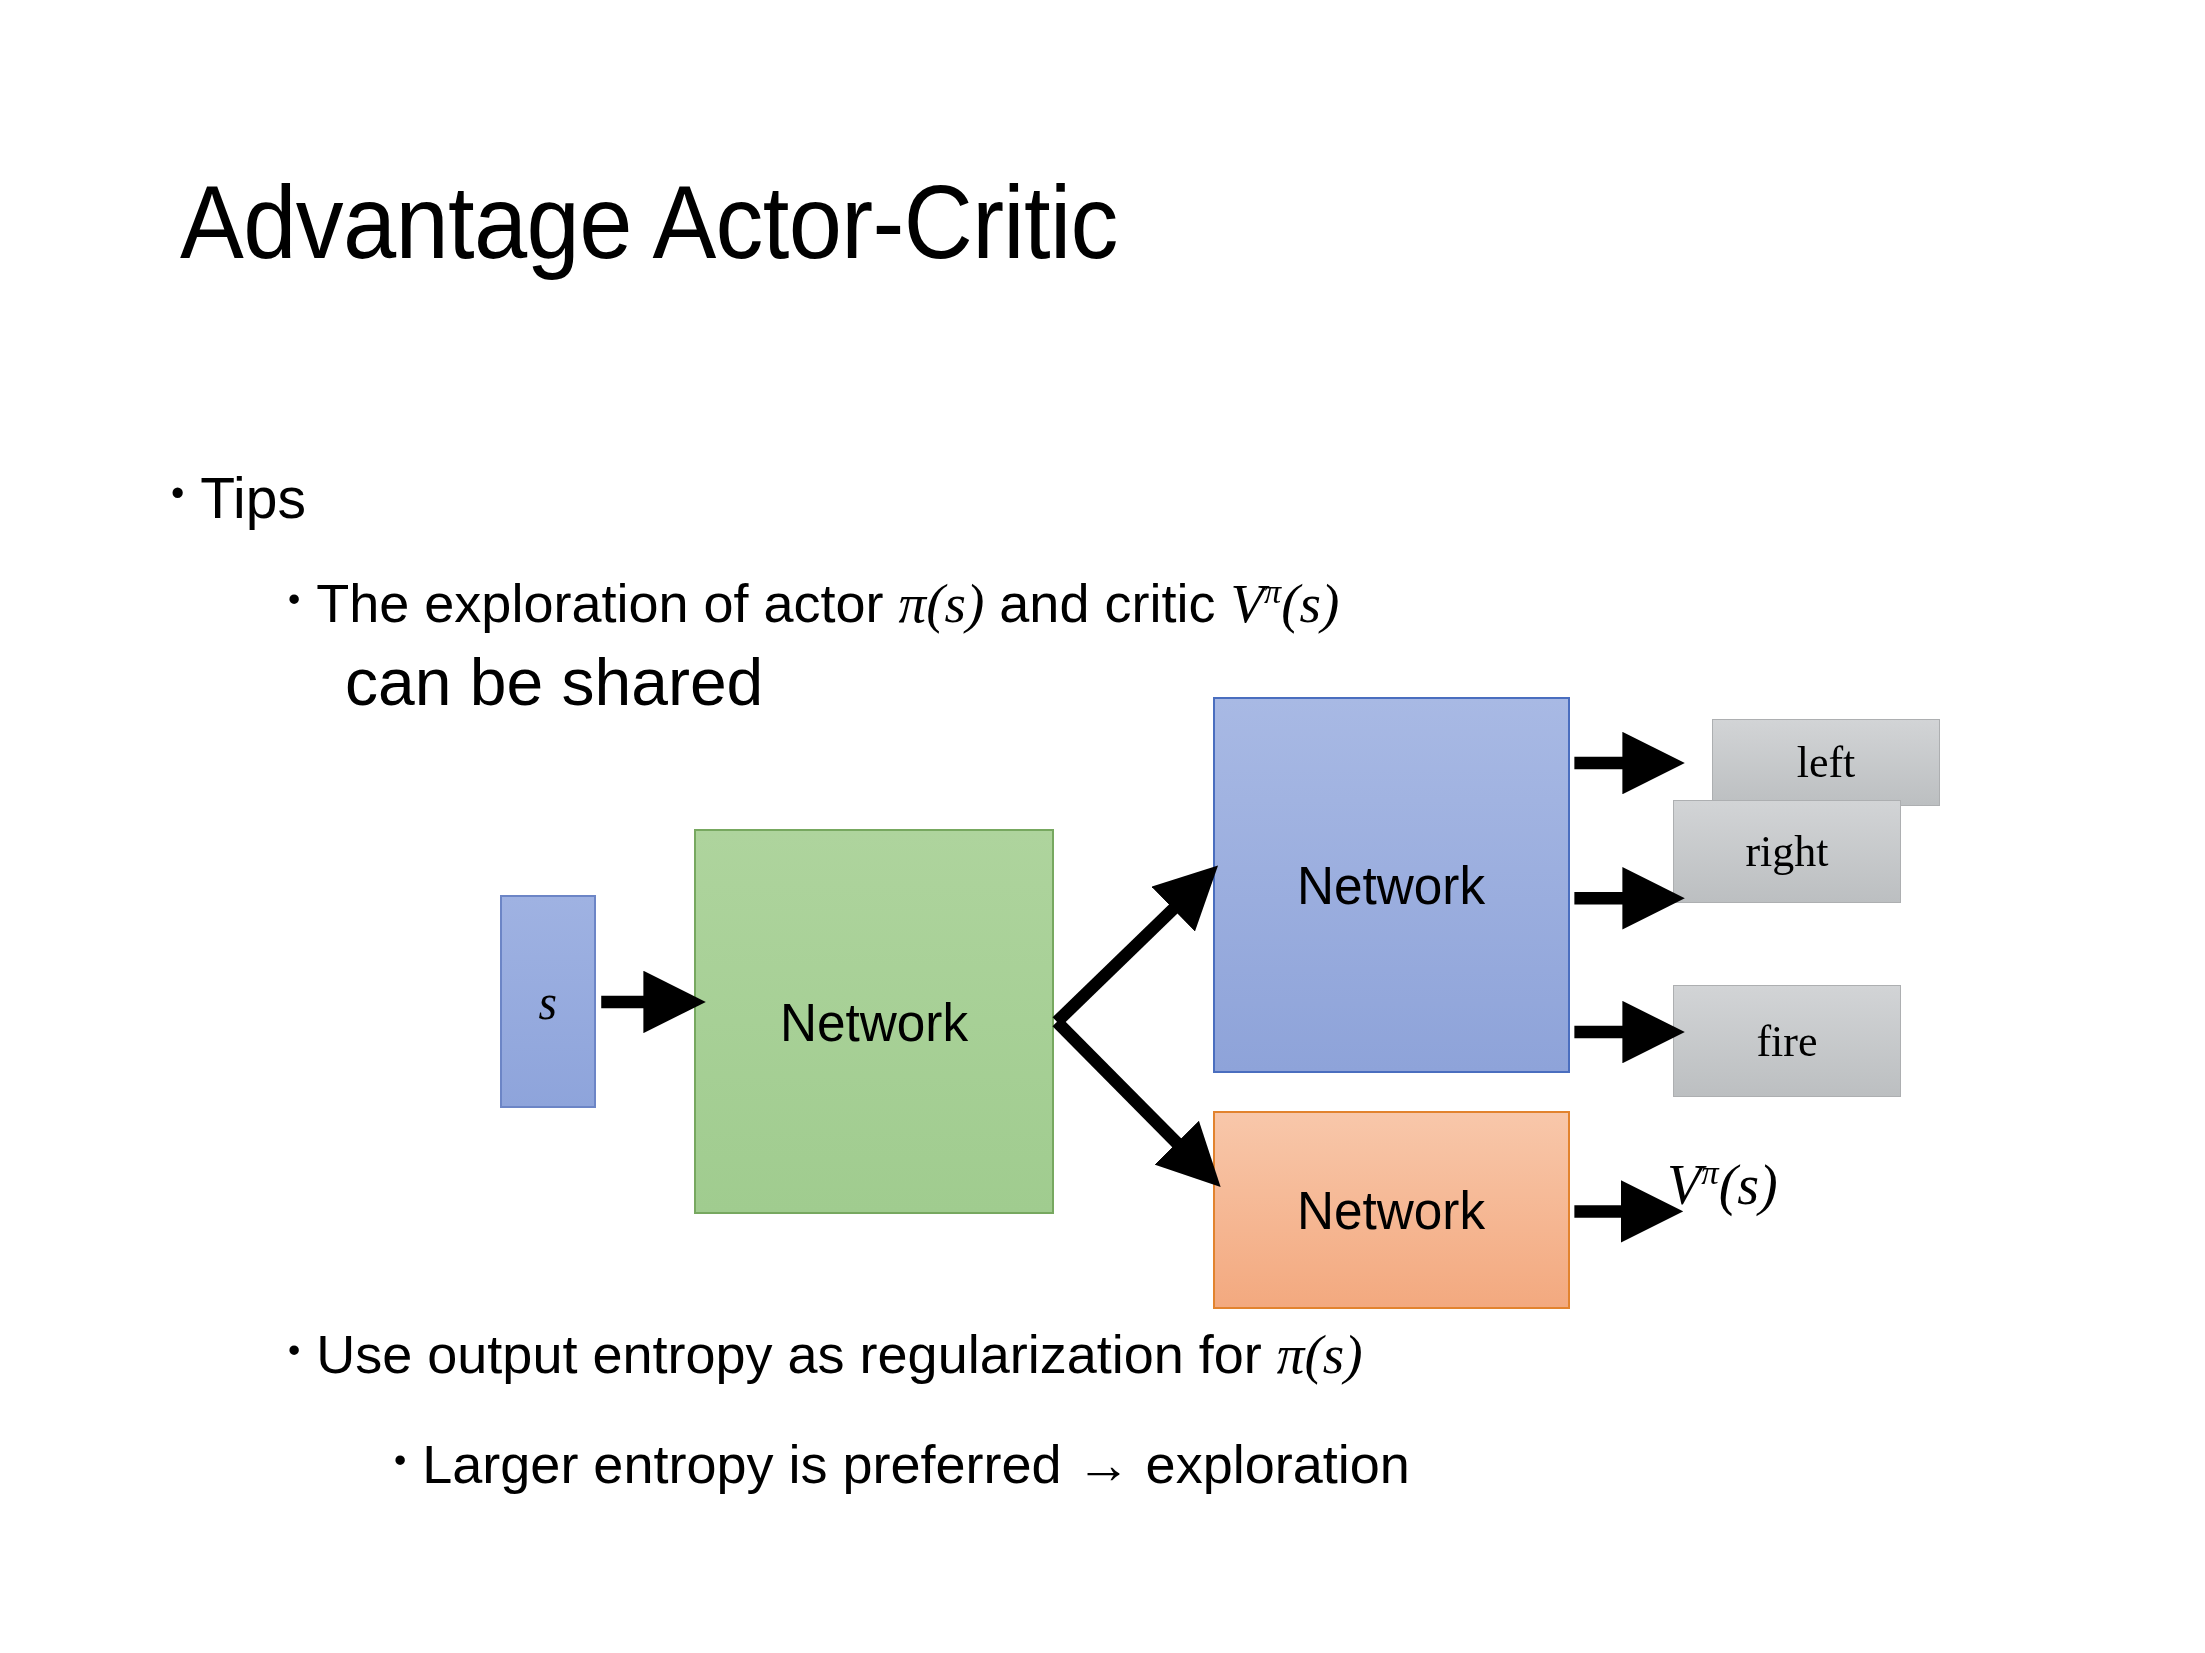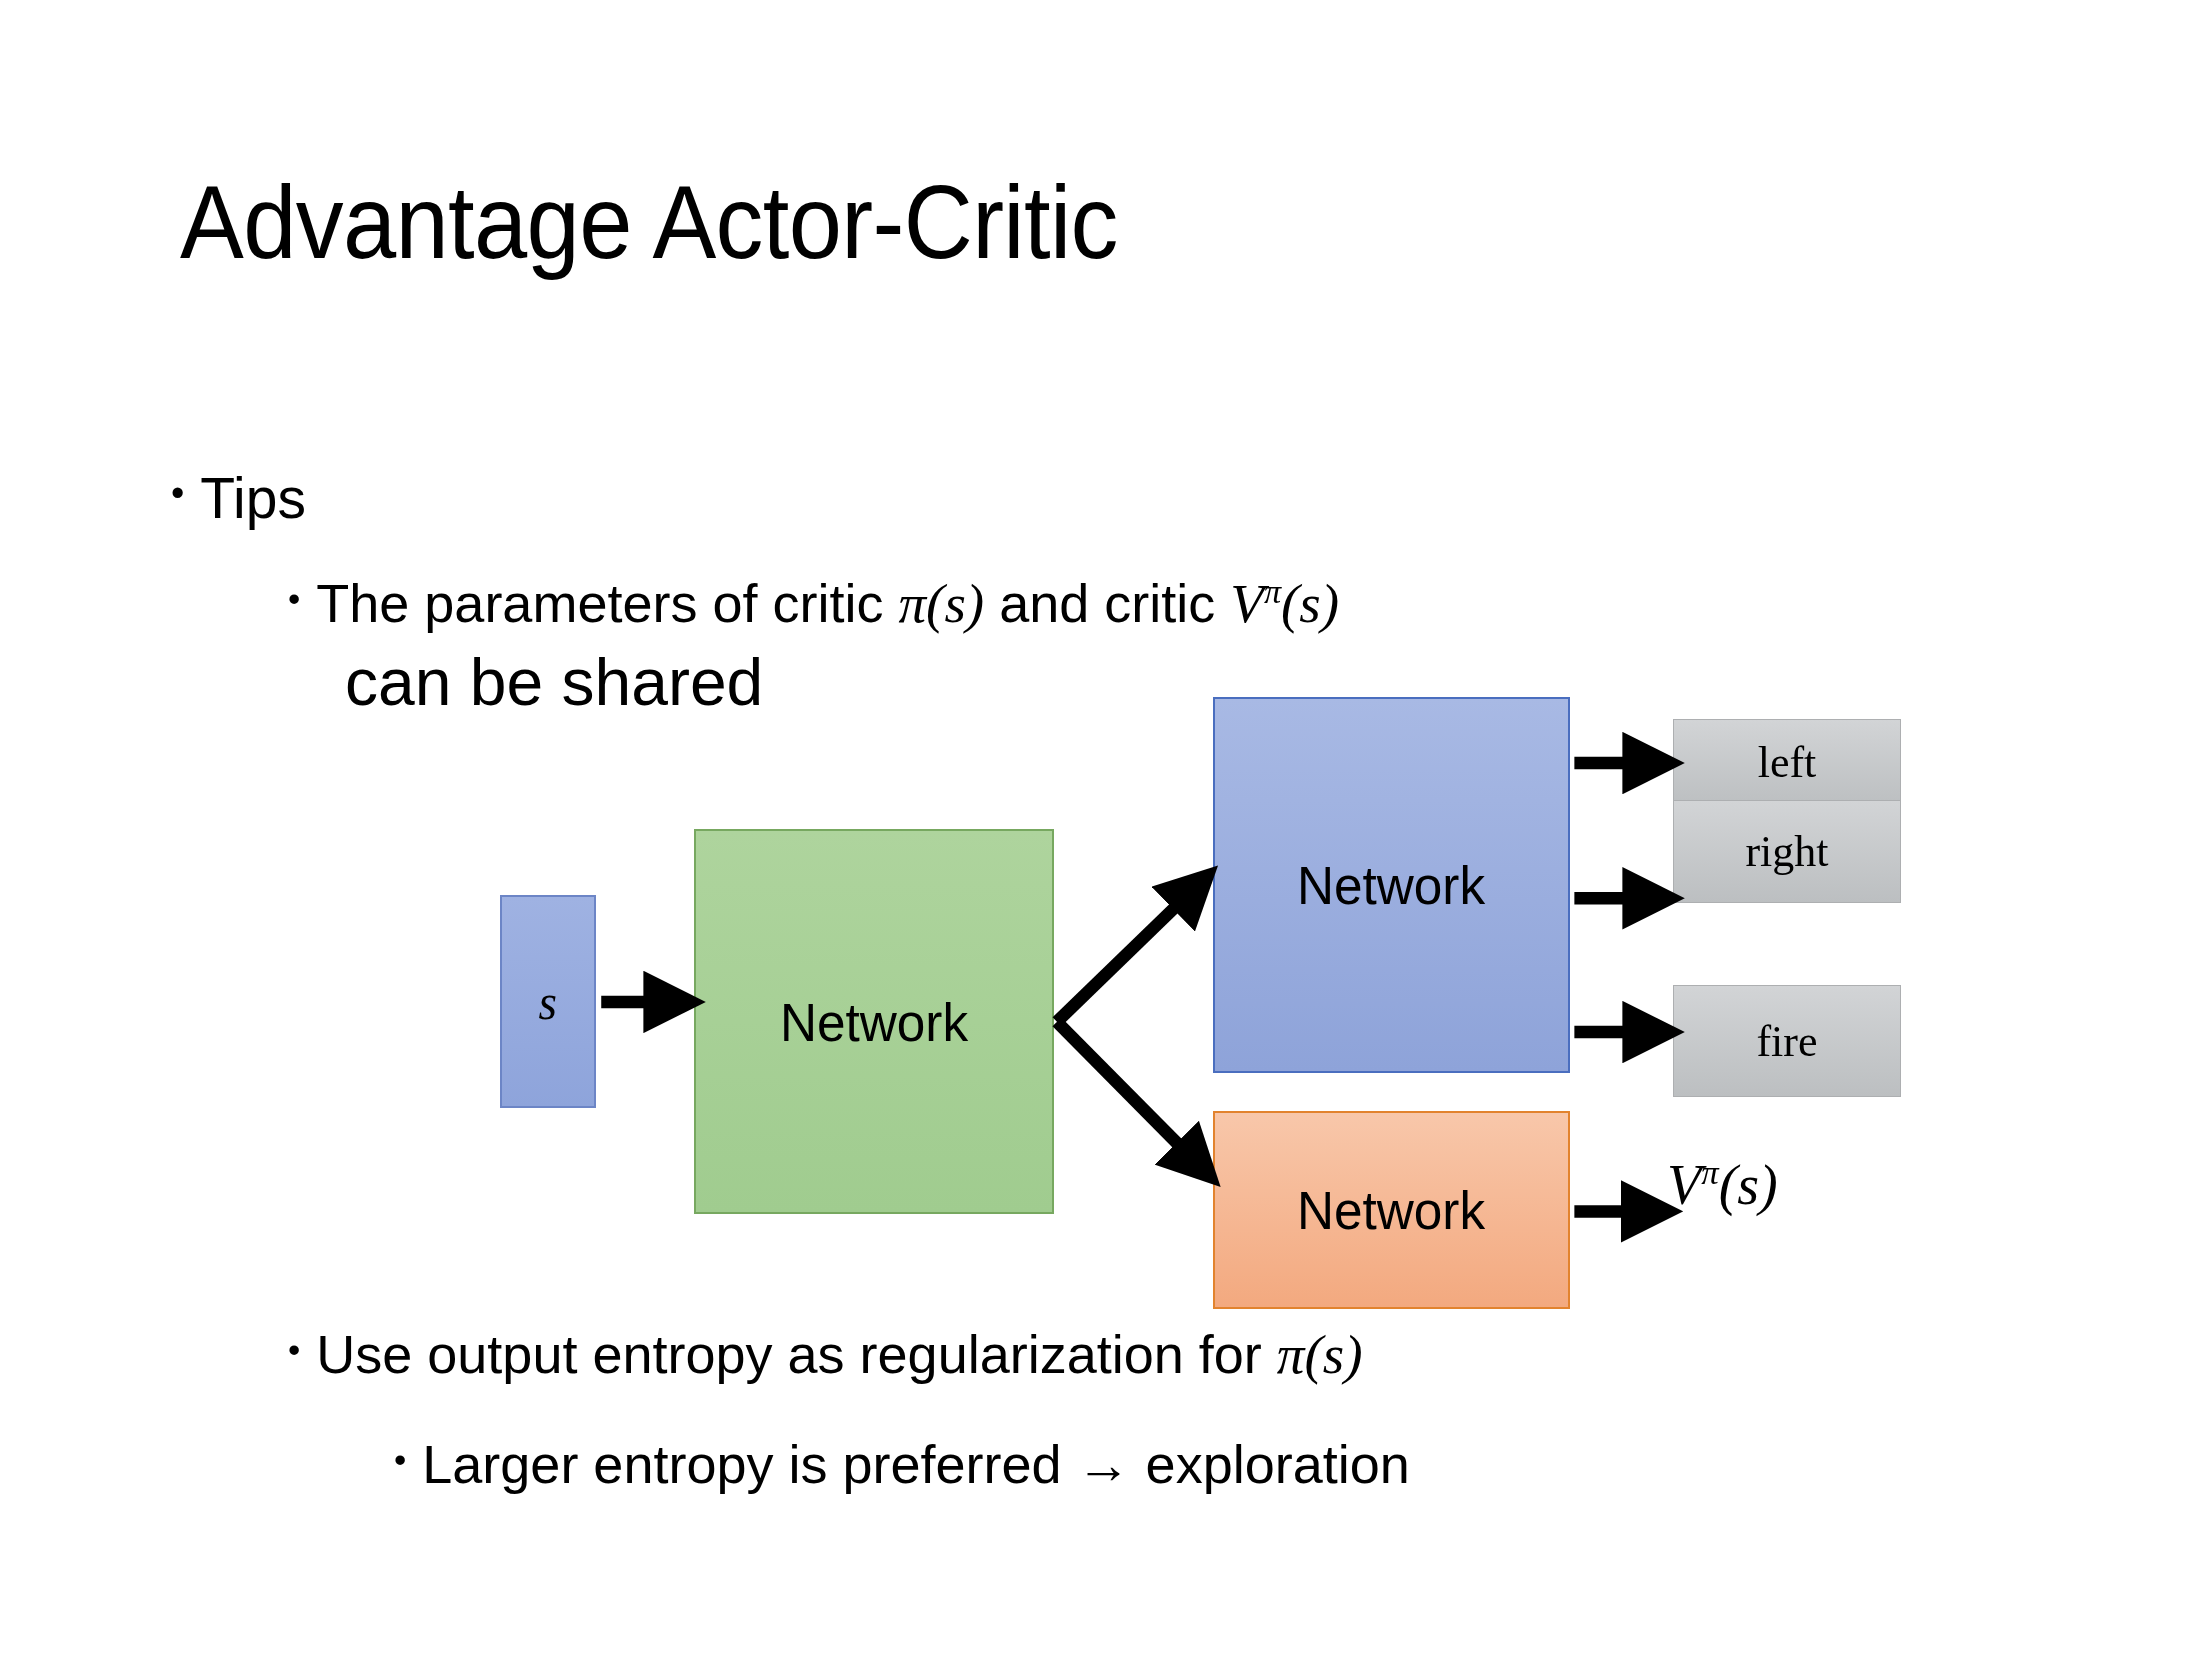"The parameters of critic" span { text: parameters of critic -> exploration of actor }
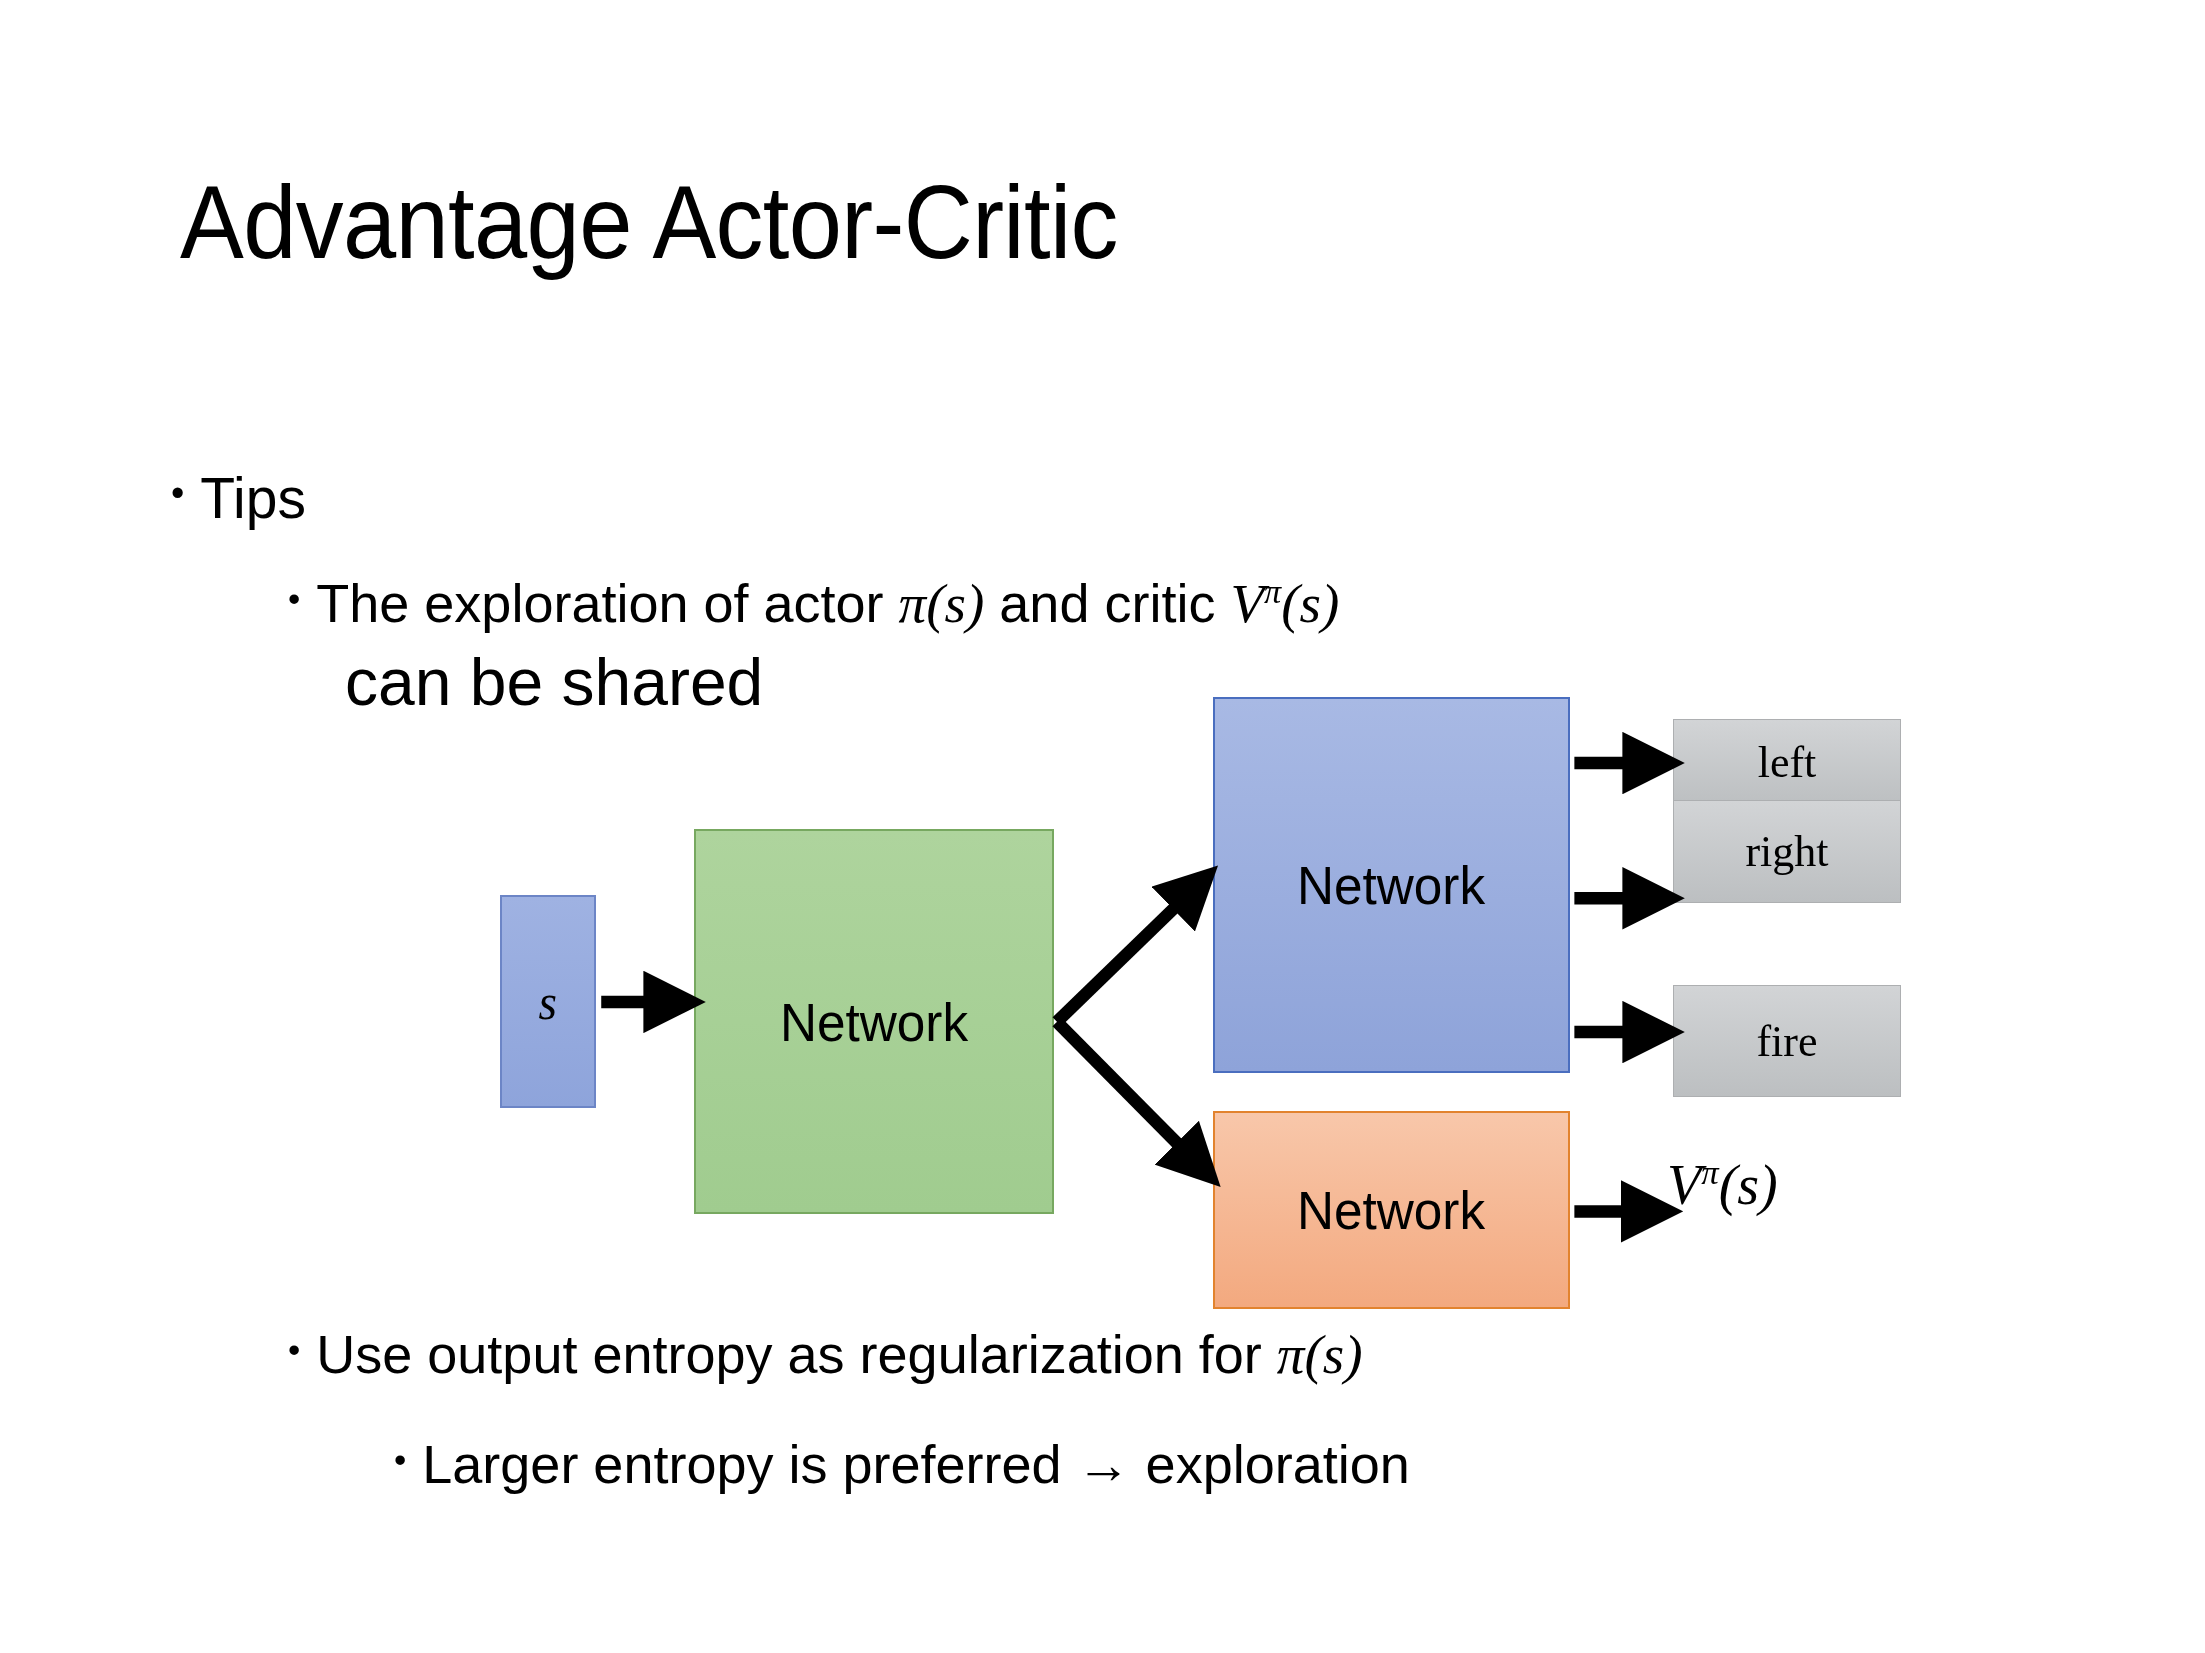"left" #box-left { left: 1673px -> 1712px }
